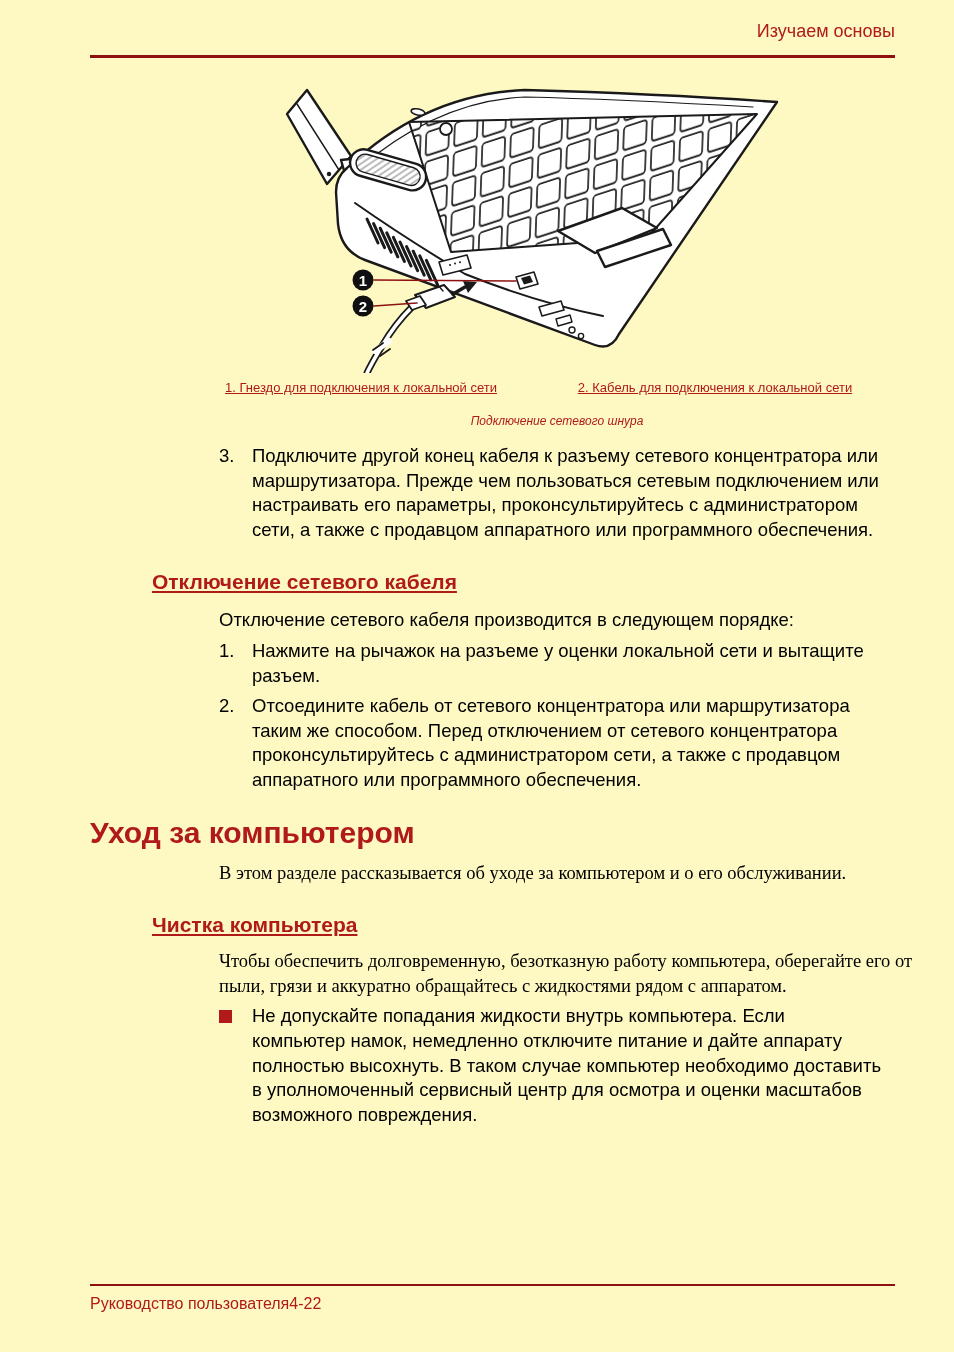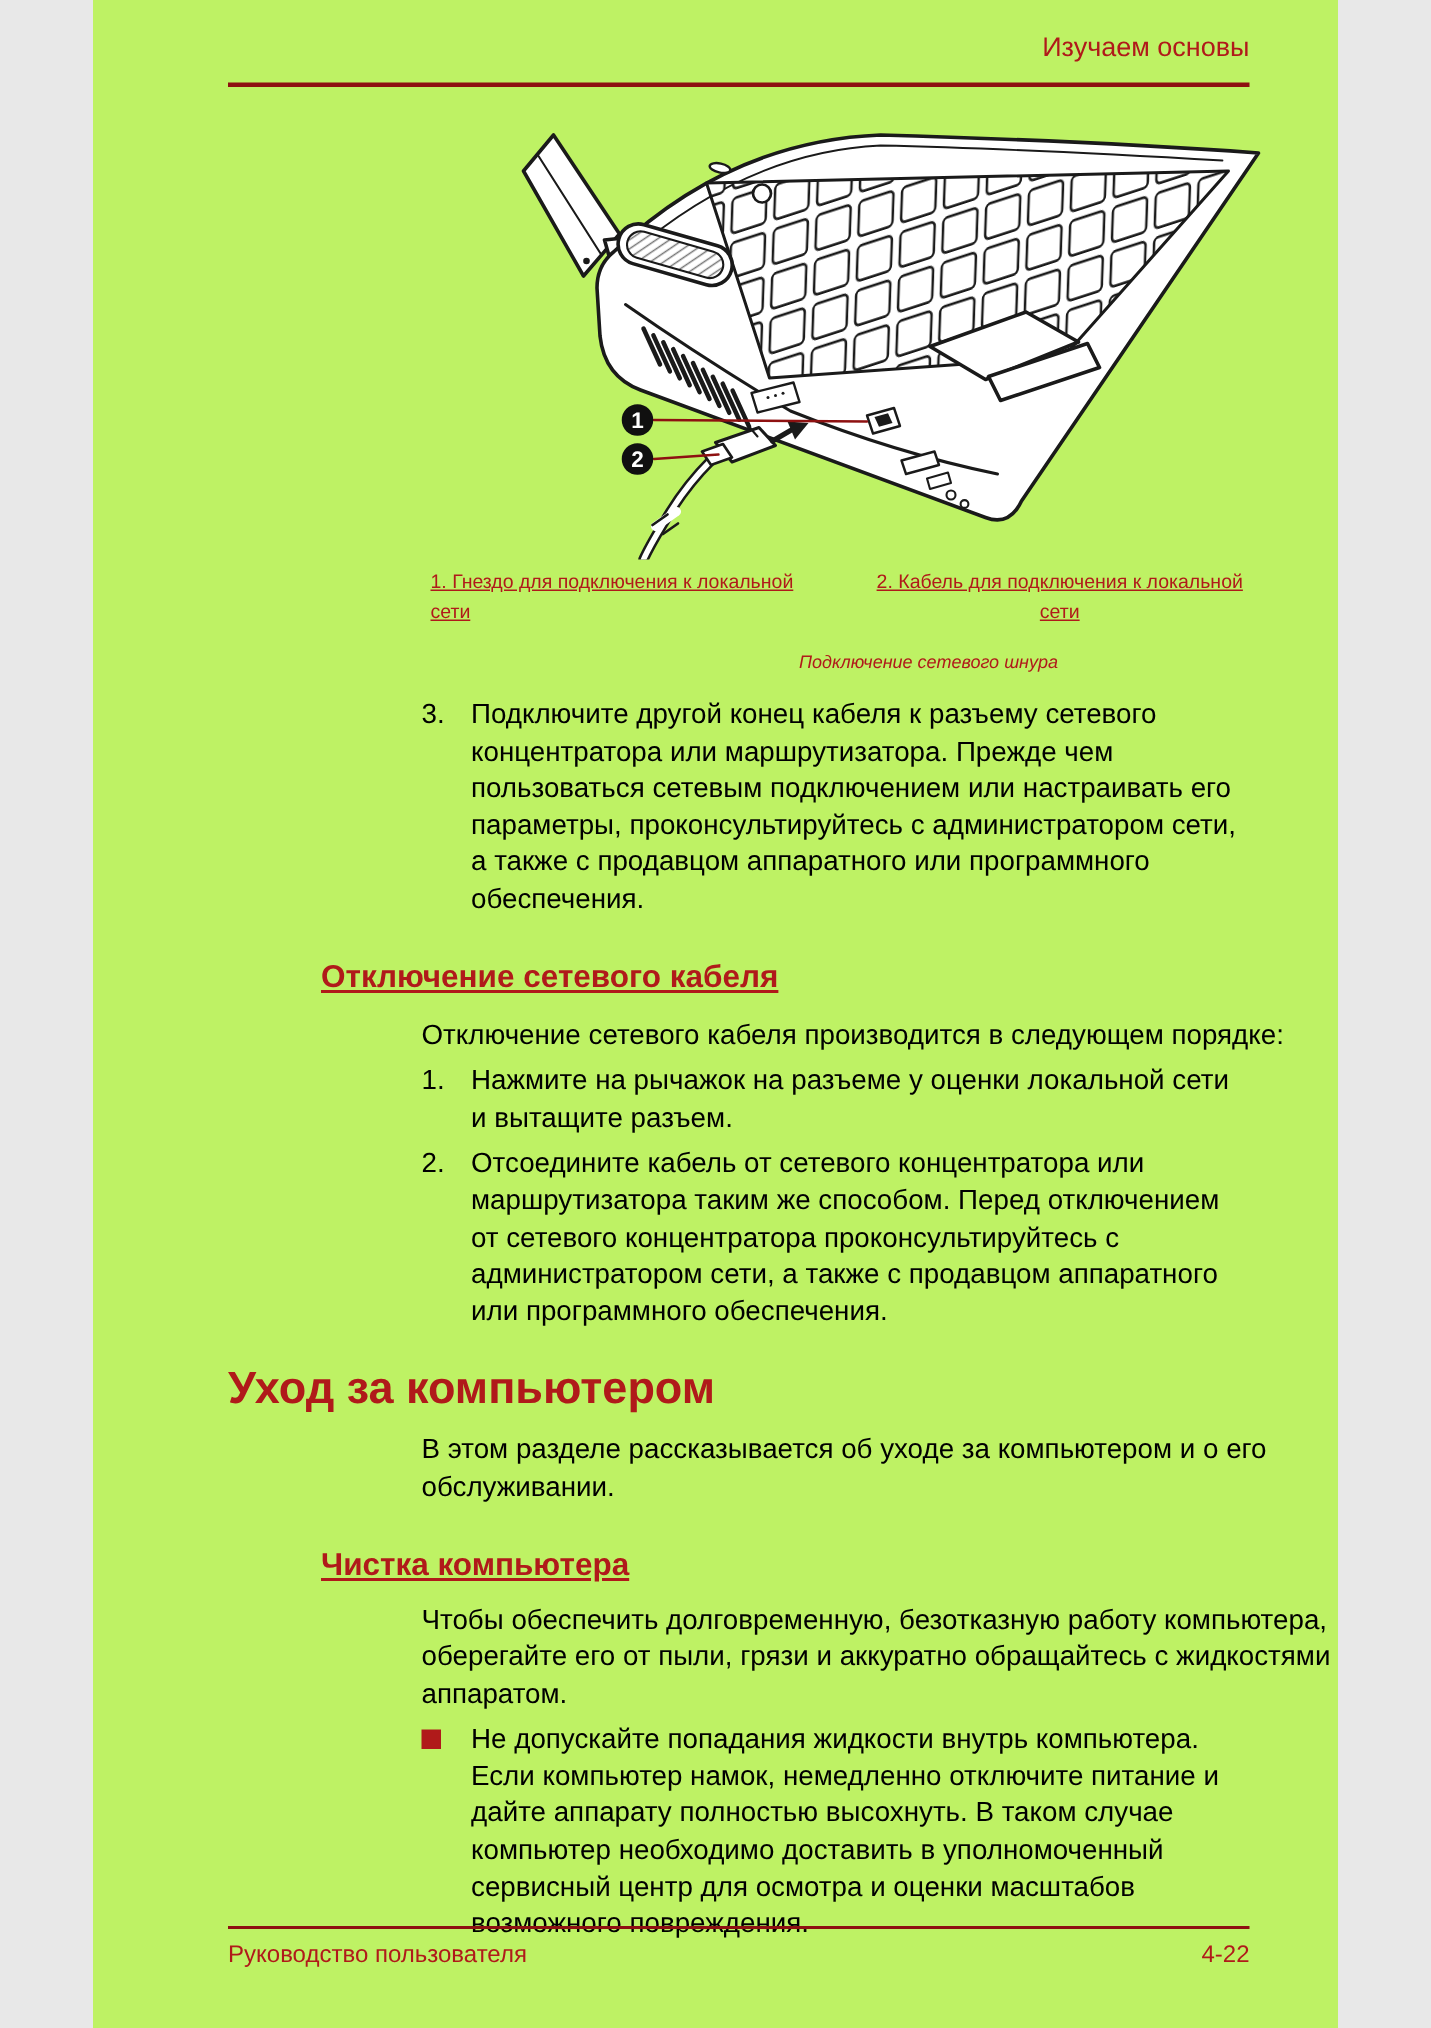"Изучаем основы" .page { background: #bef264 -> #fef9c3; width: 830px -> 954px }
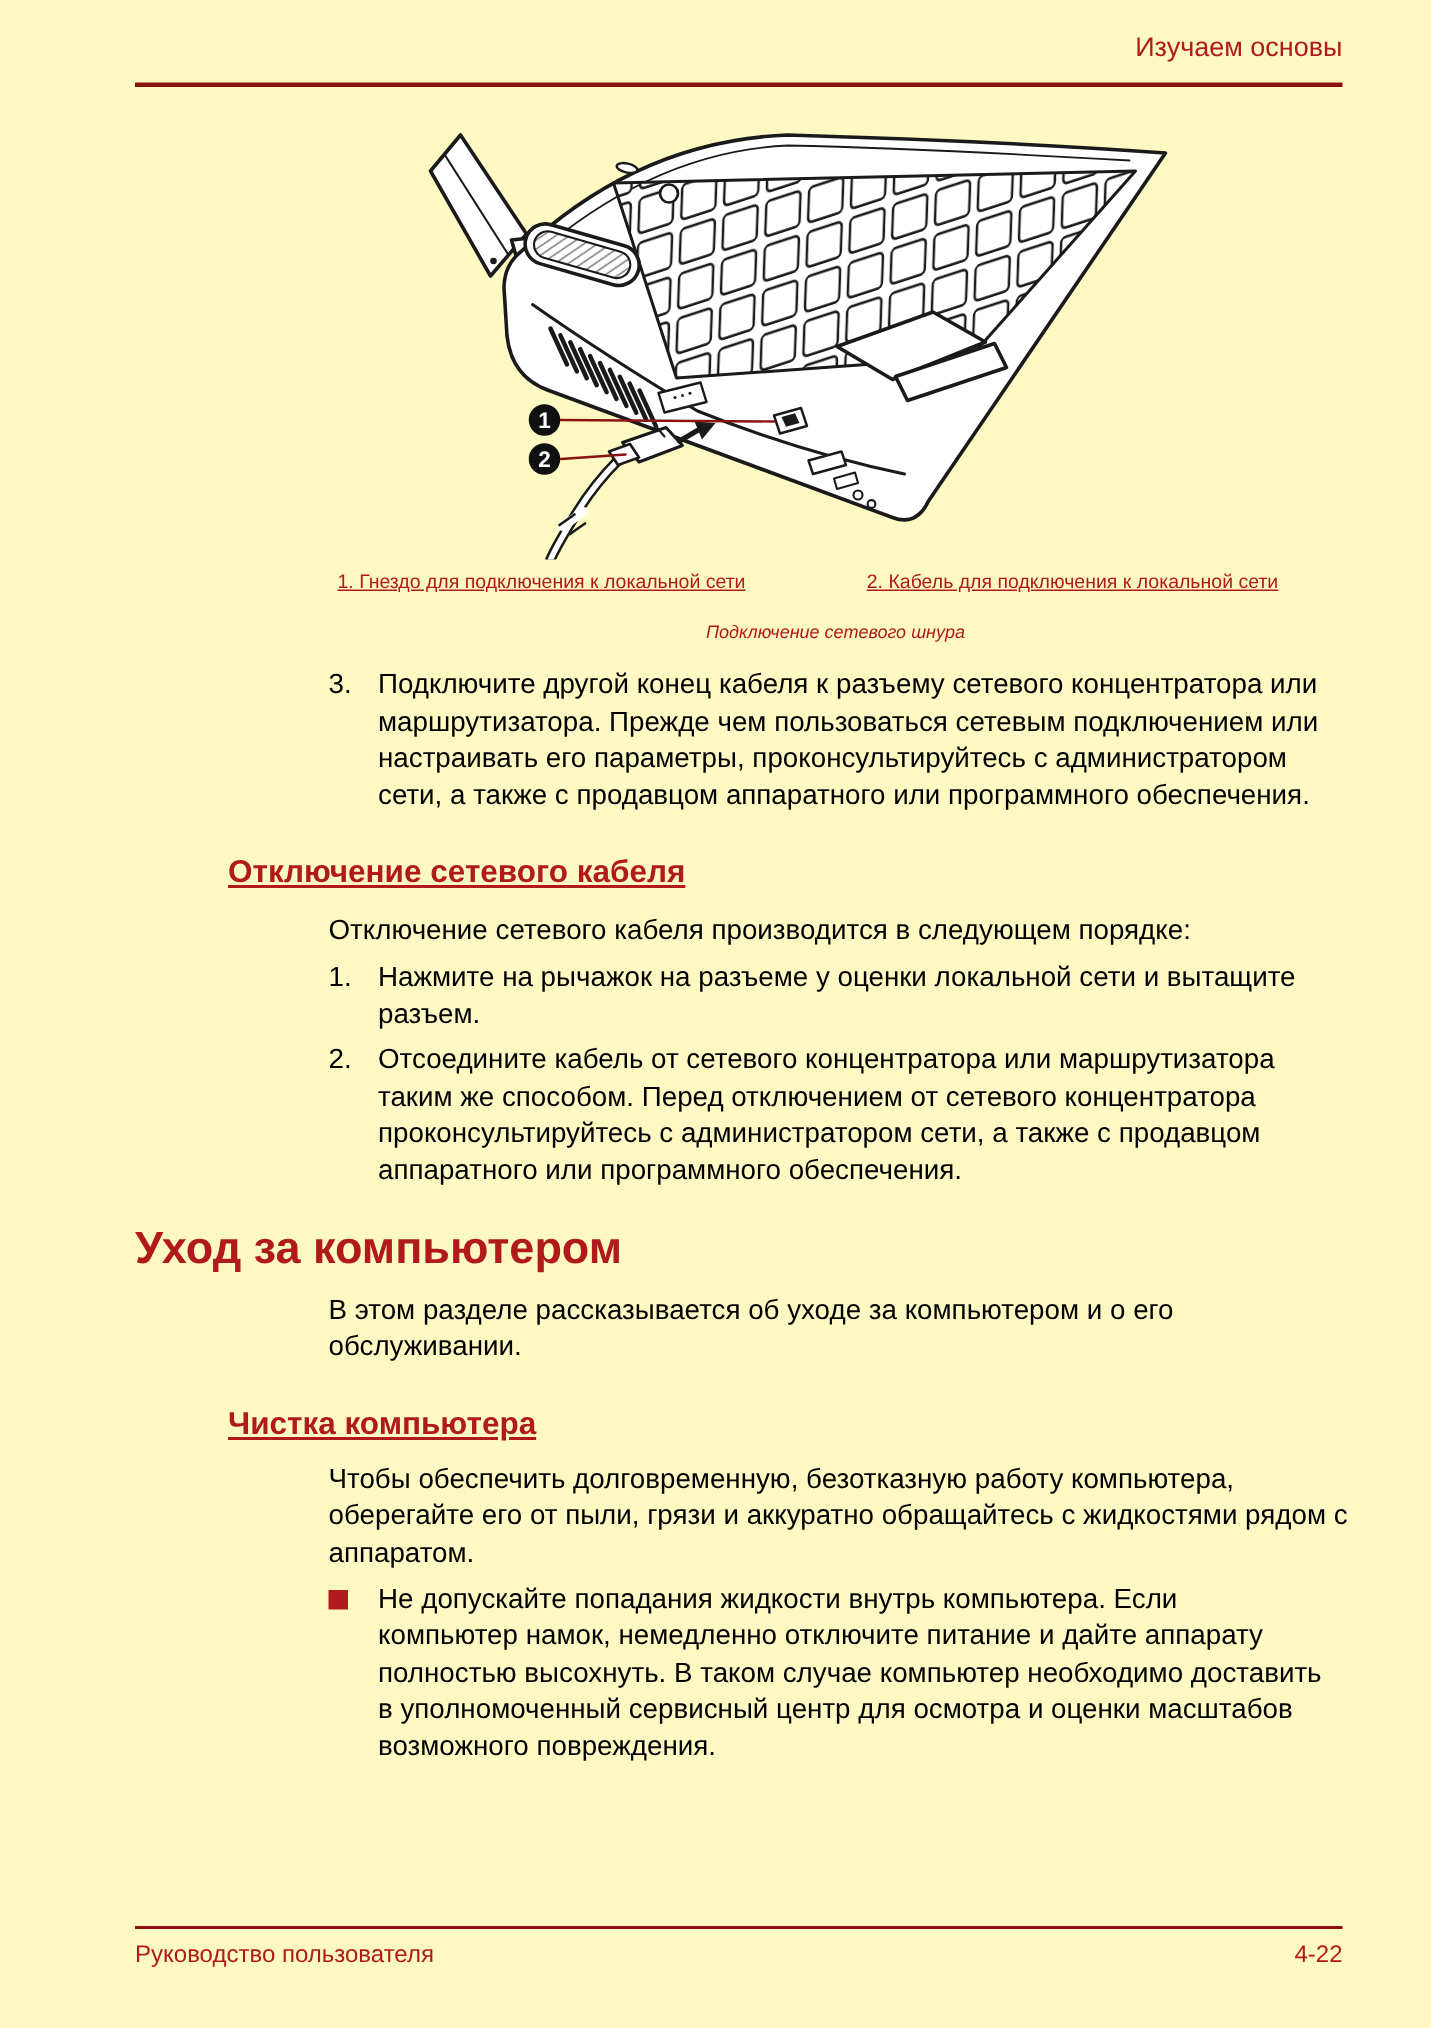"В этом разделе рассказывается об" .mt10 { font-family: none -> Liberation Serif, serif }
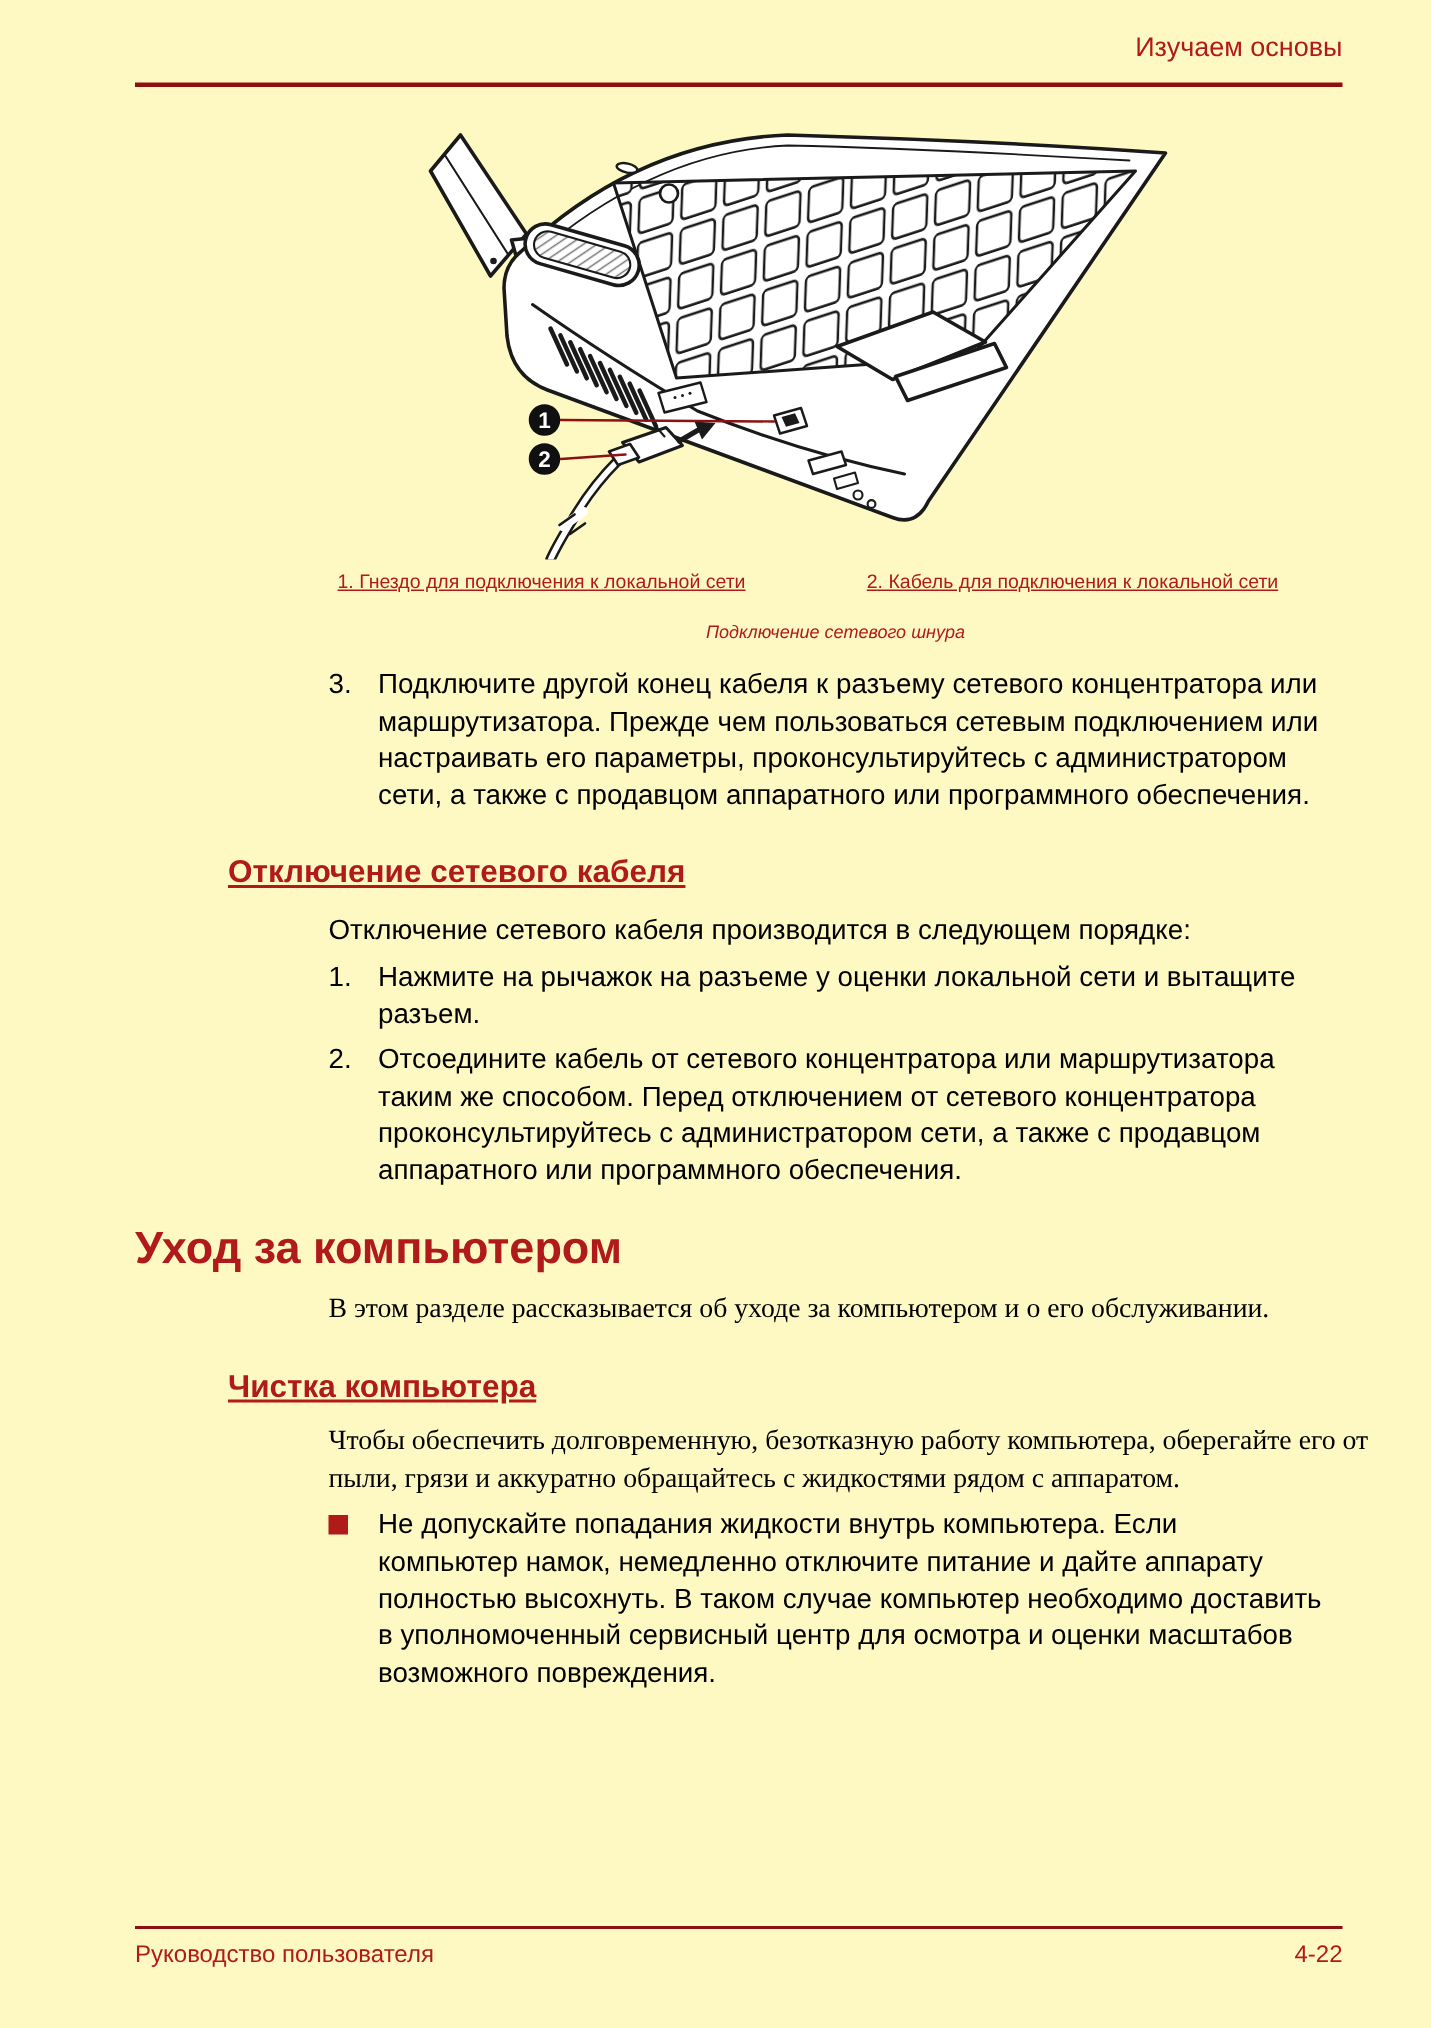"Руководство пользователя" .ftr-row { justify-content: space-between -> none }
